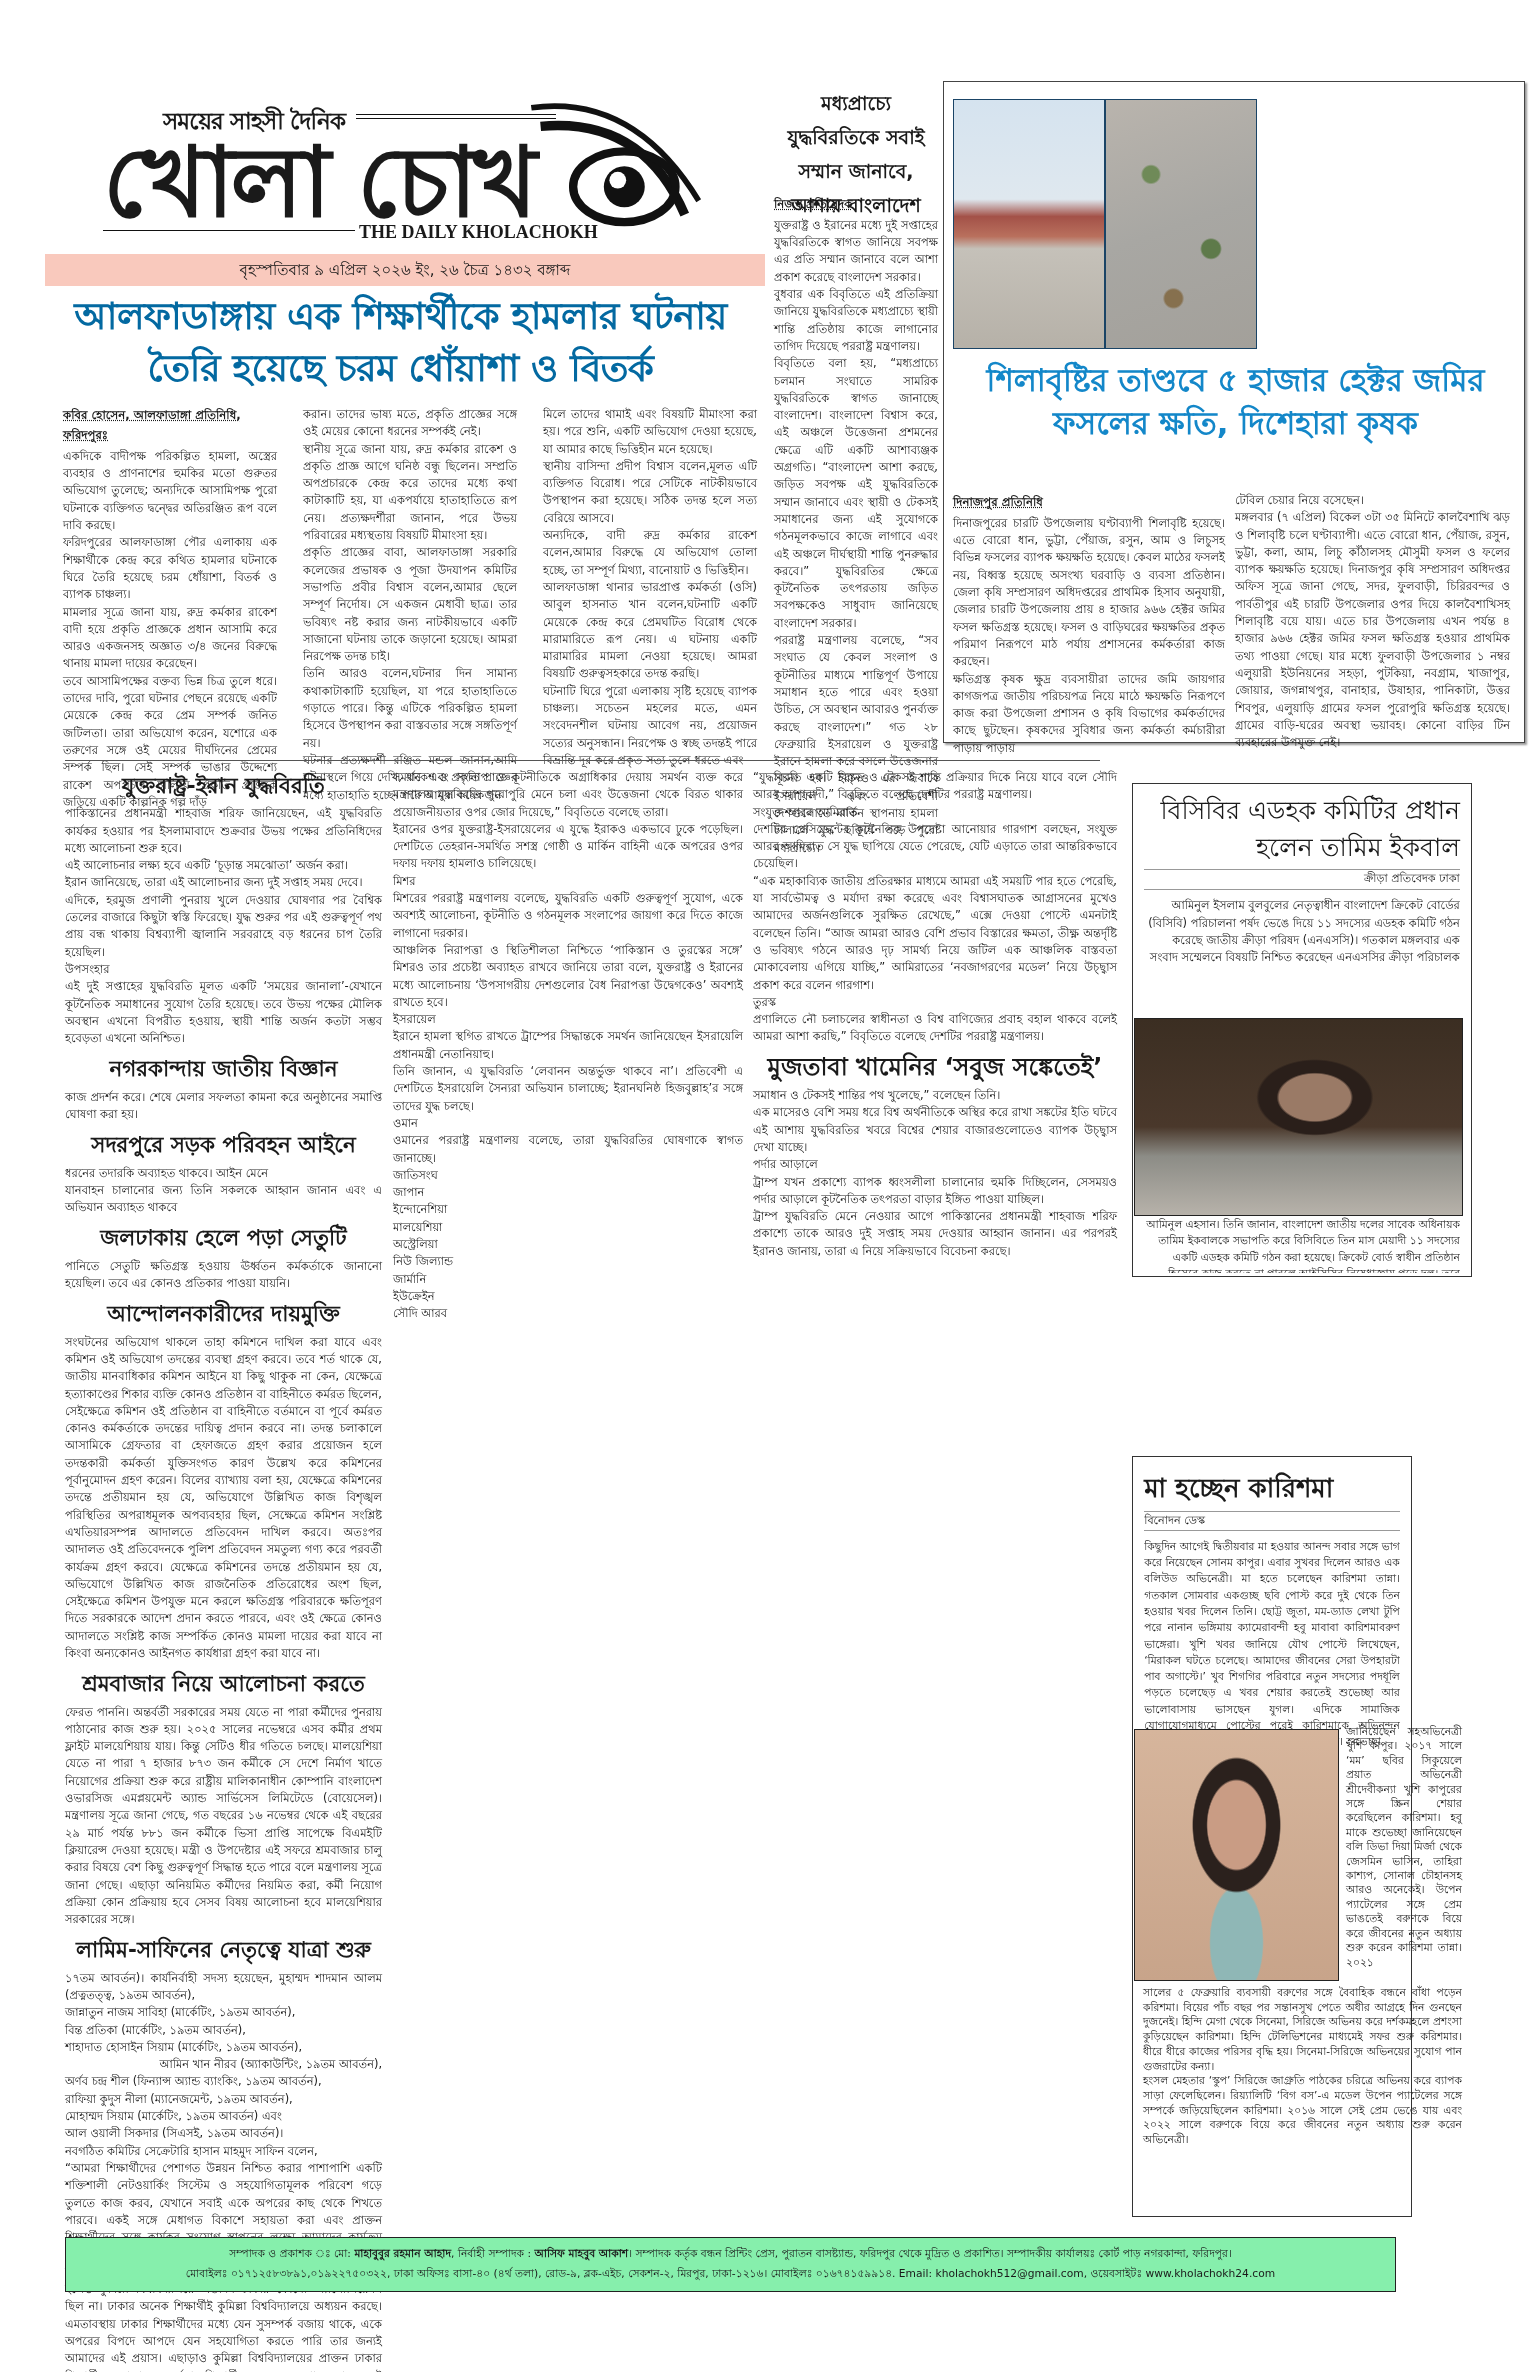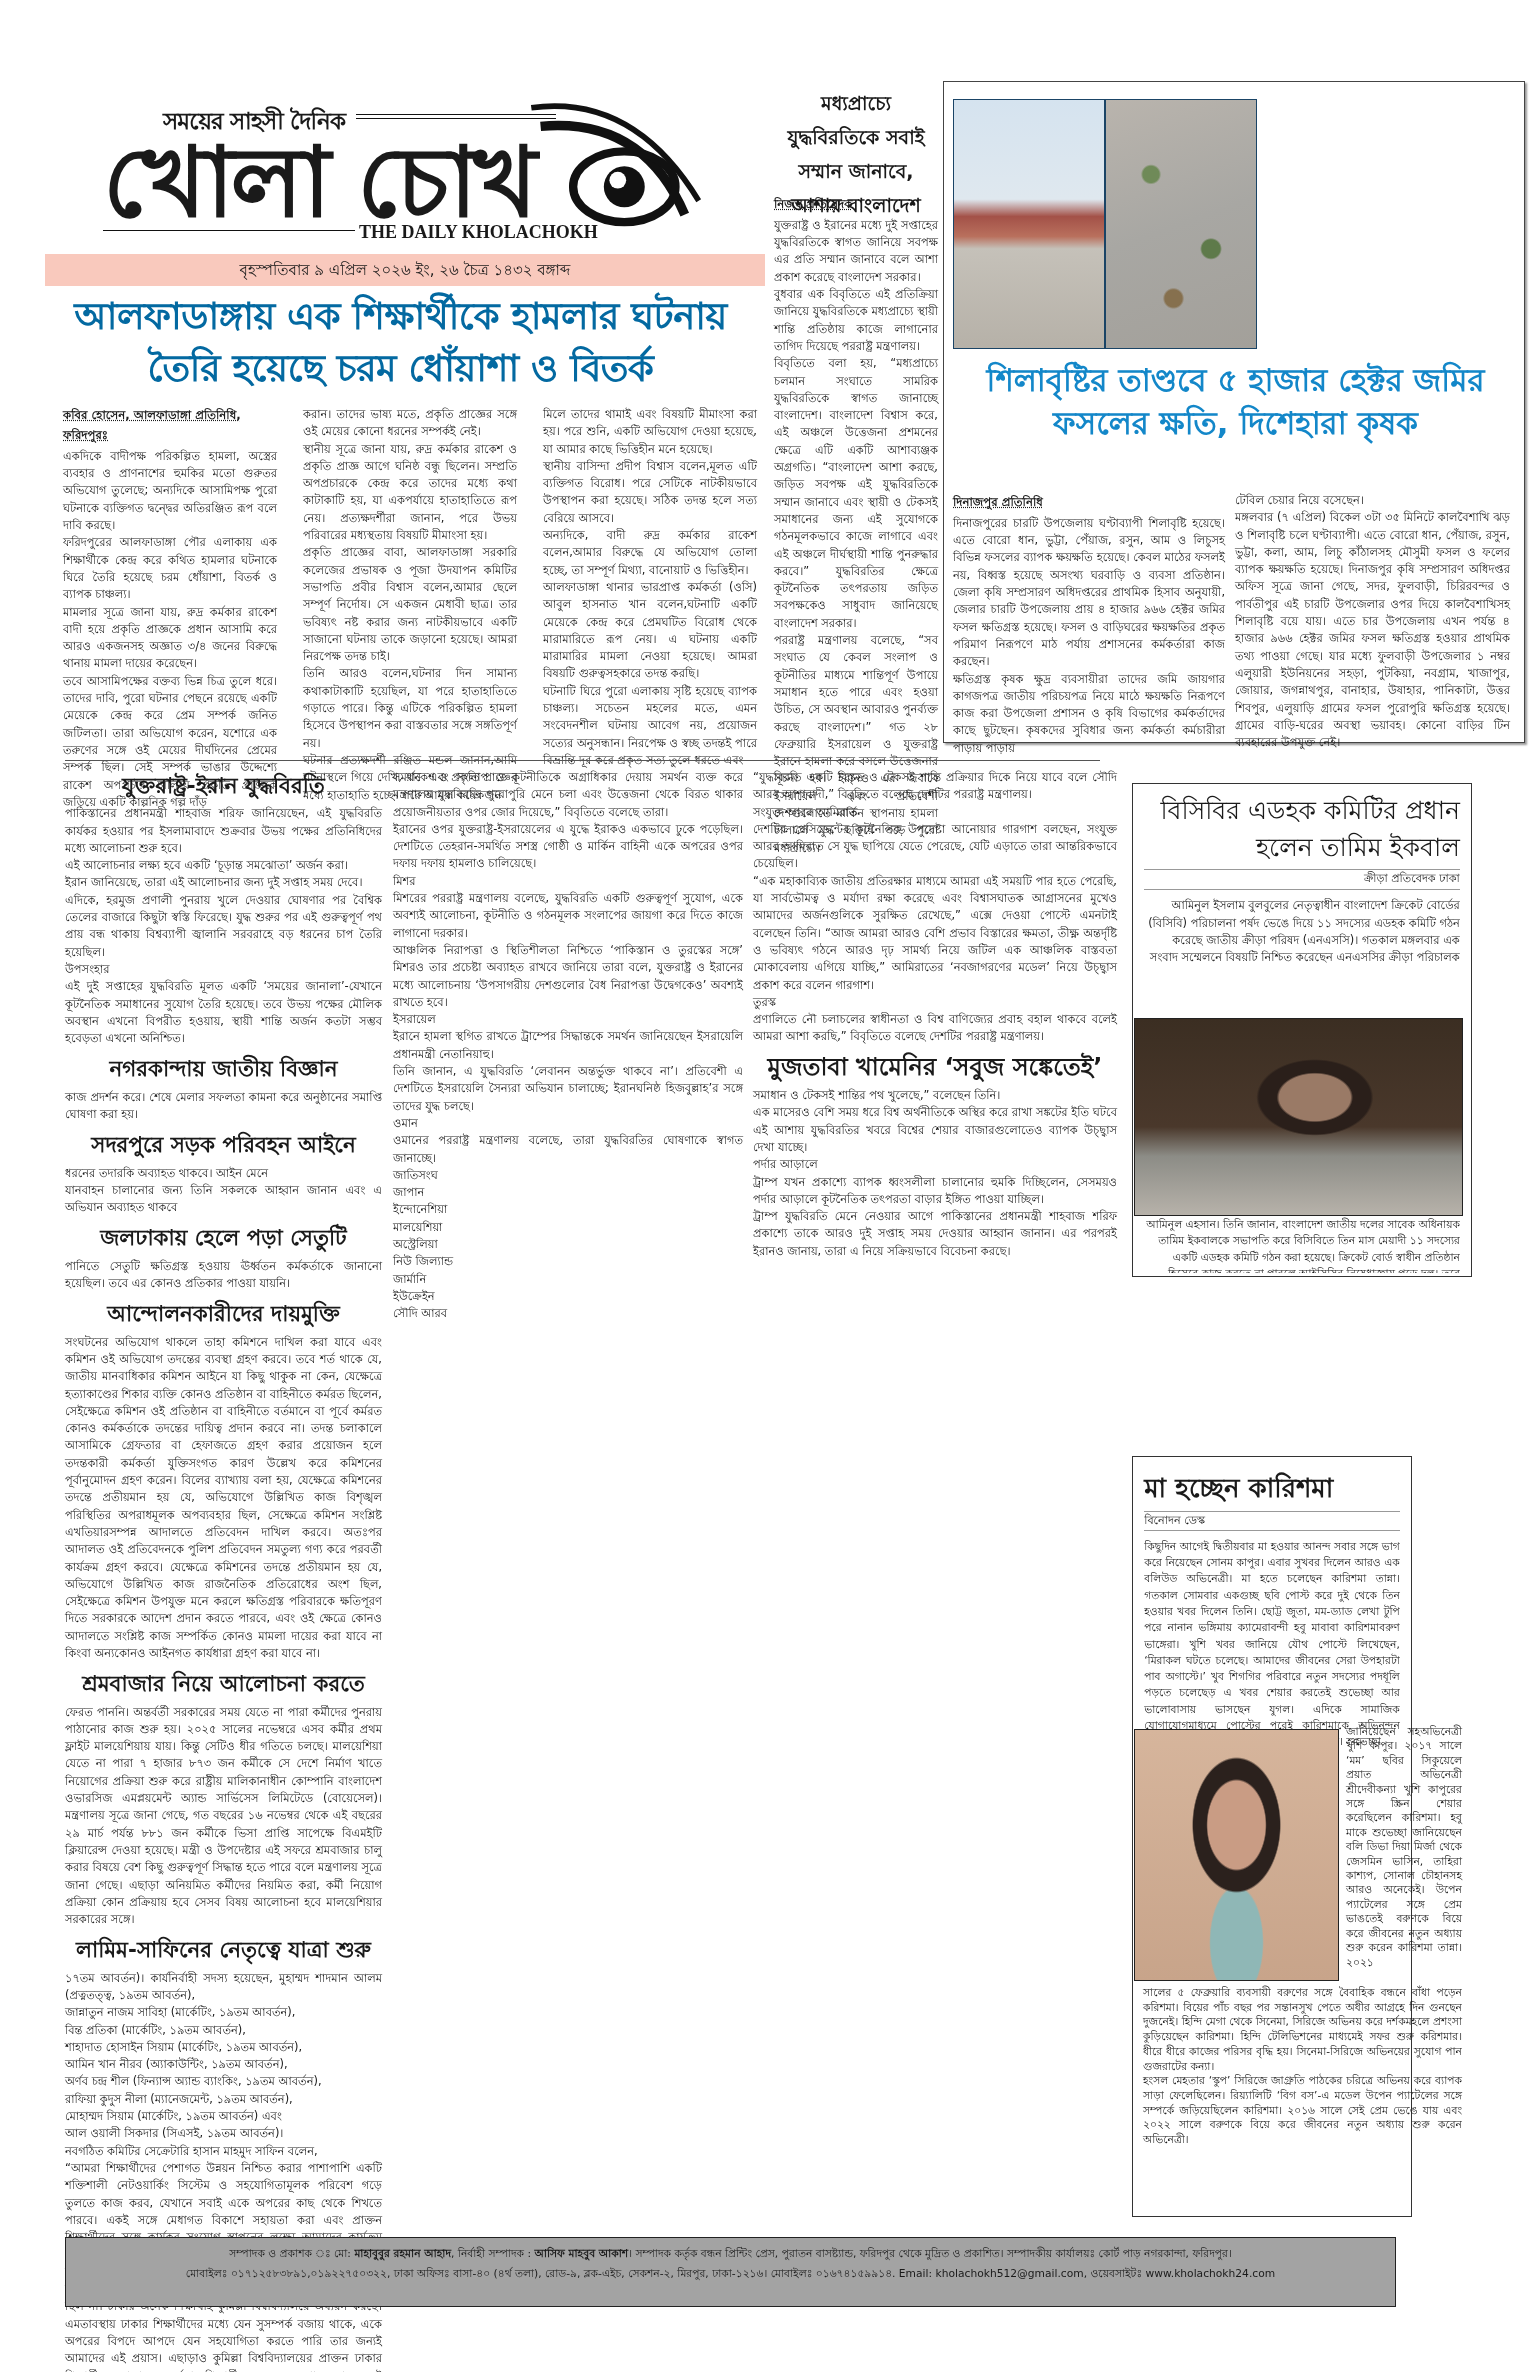"আমিন খান নীরব (অ্যাকাউন্টিং, ১৯তম" p { text-align: left -> right }
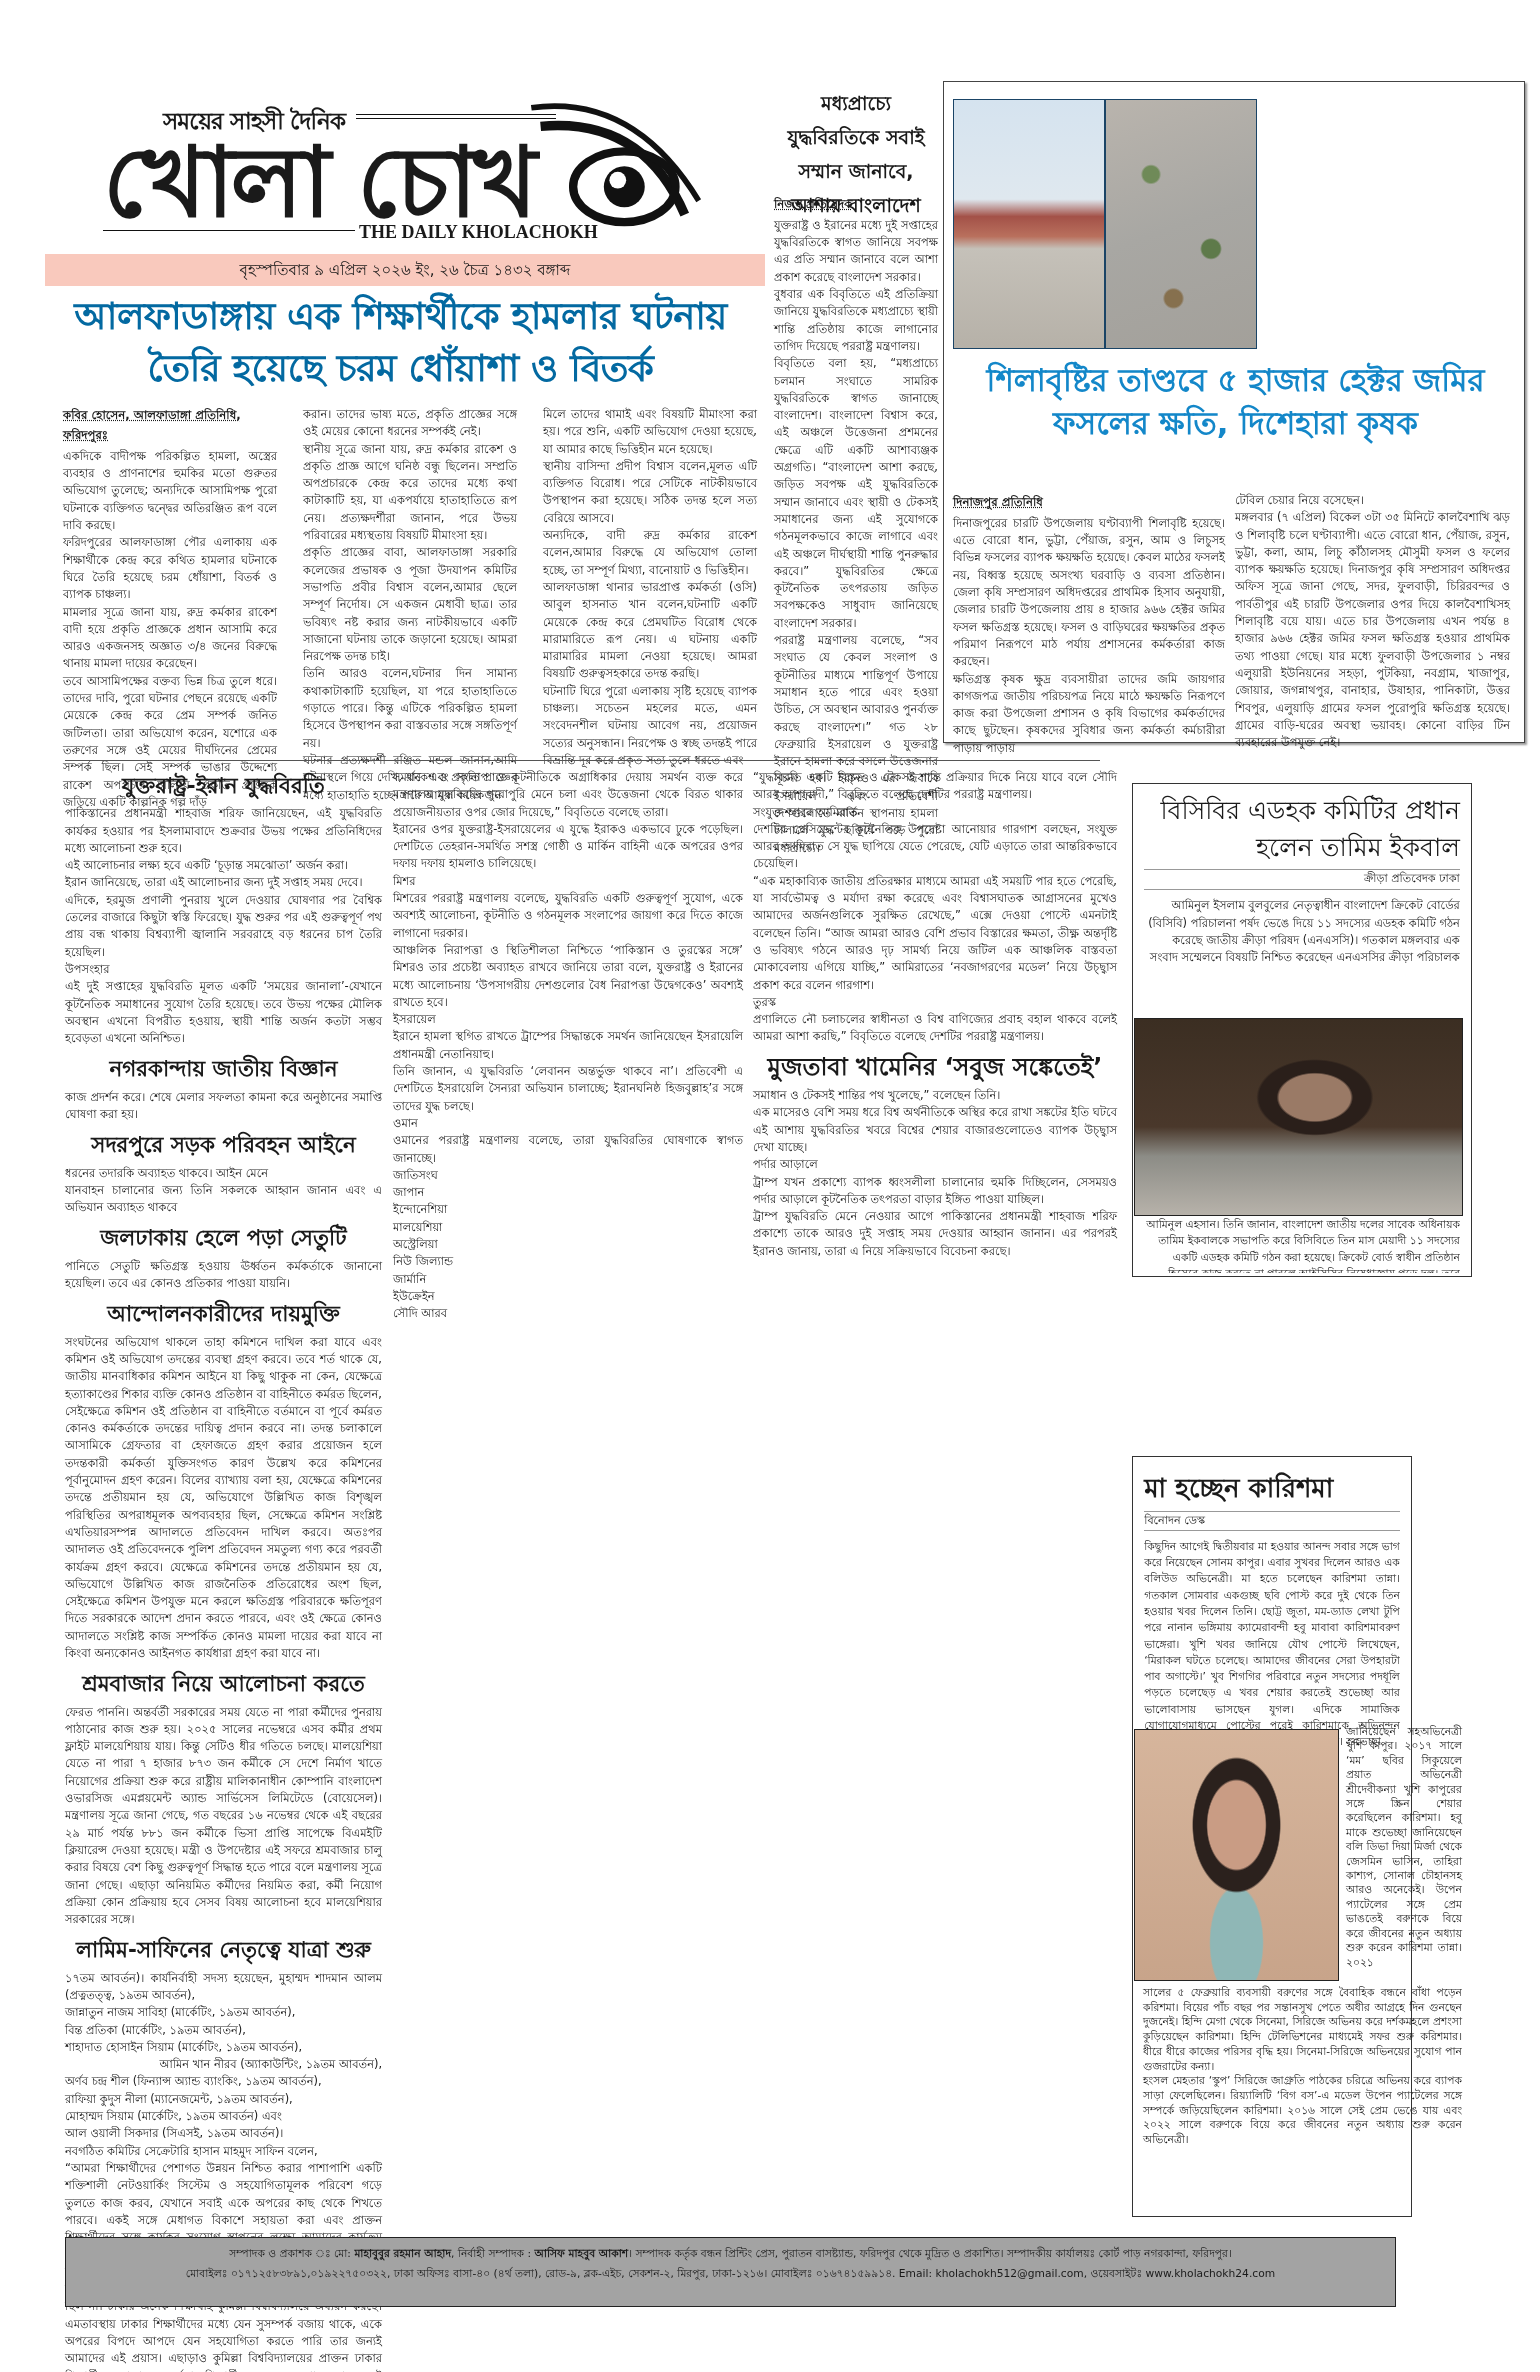"সম্পাদক ও প্রকাশক ঃ মো:" .footer { background: #a3a3a3 -> #86efac; height: 70px -> 55px }
